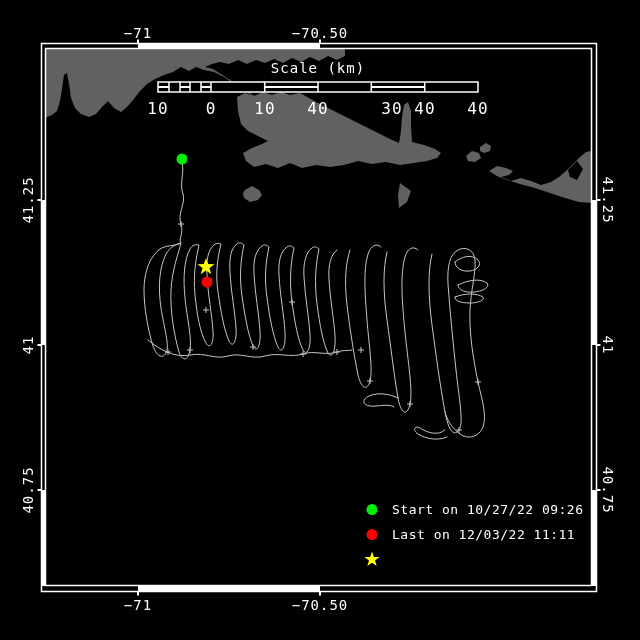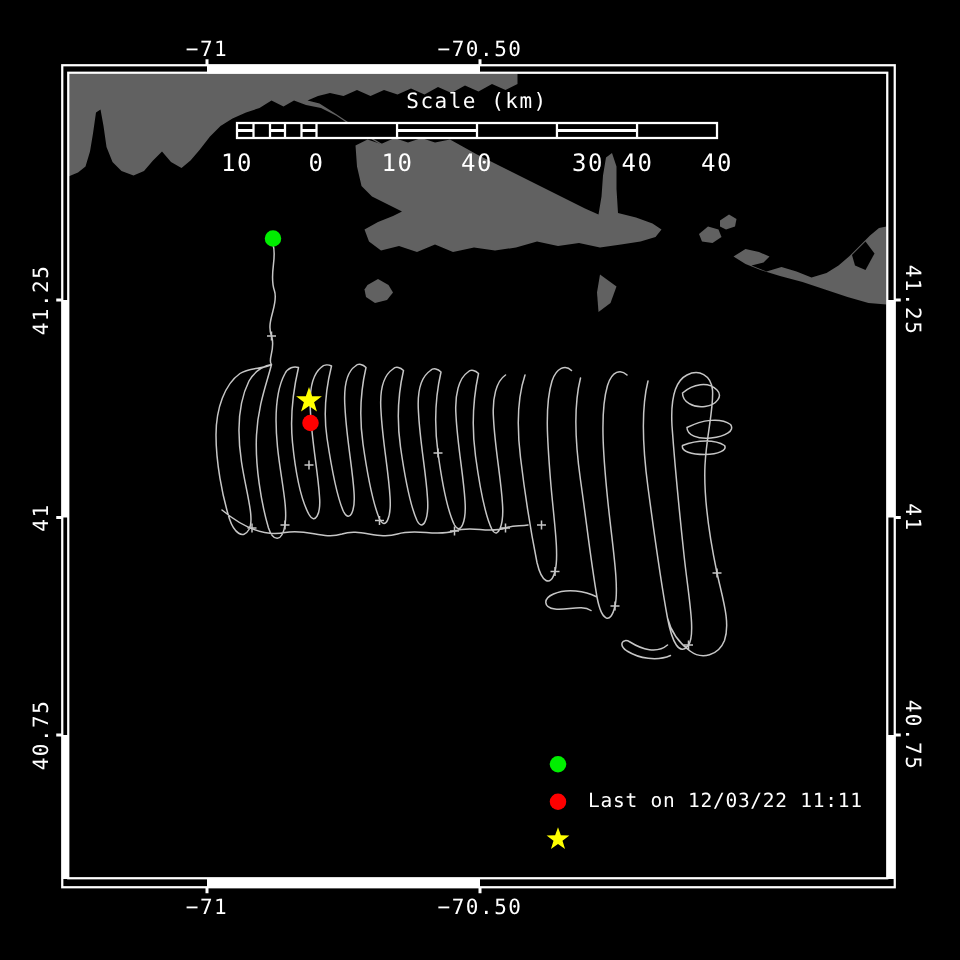"Start on 10/27/22 09:26" span.ltext { html: none -> <span>Start on 10/27/22 09:26</span> }
